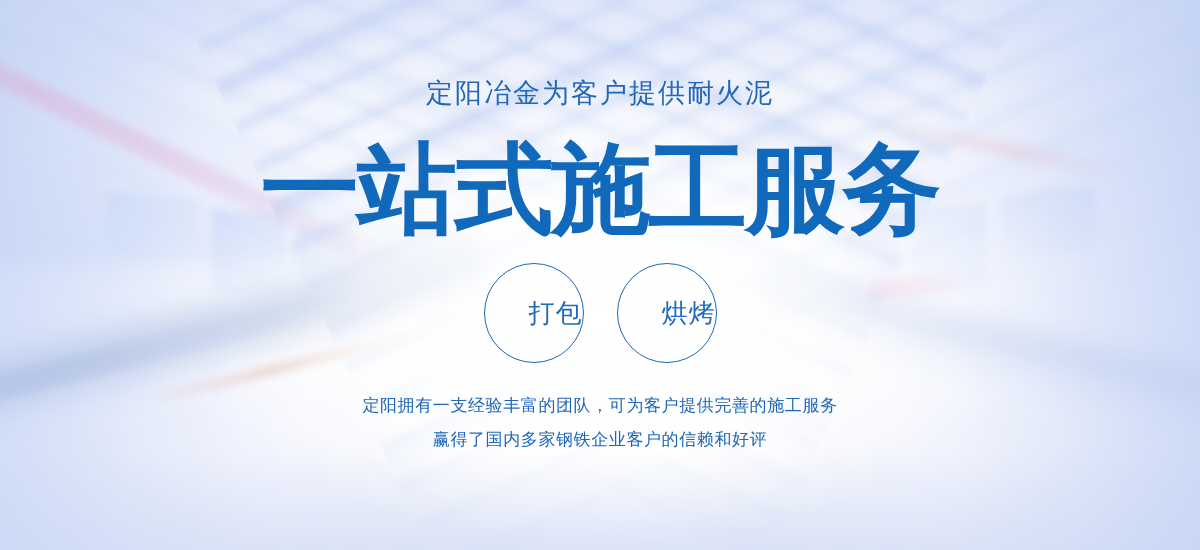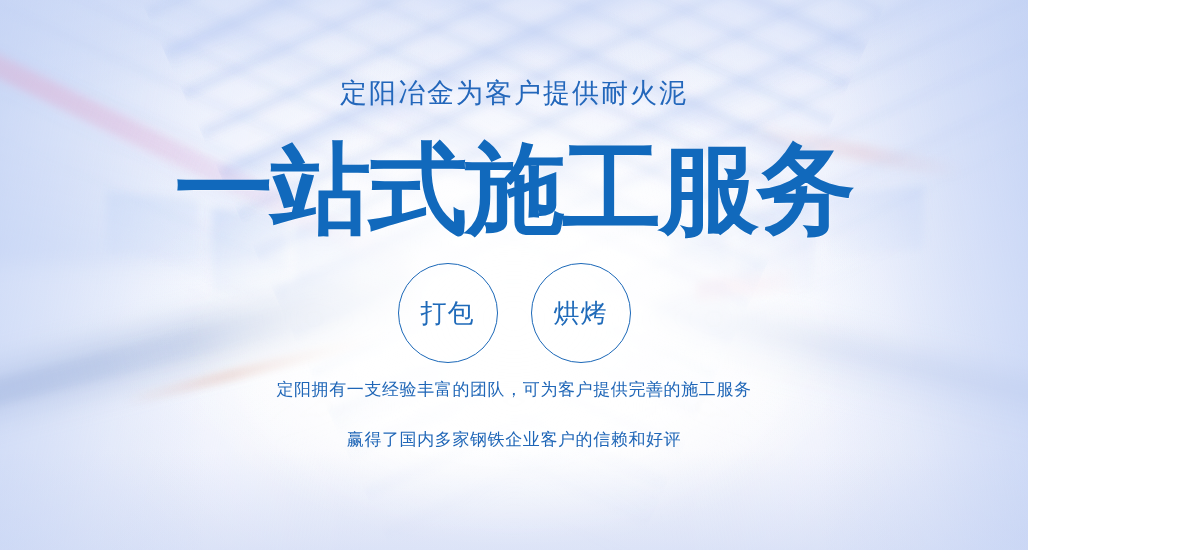"定阳冶金为客户提供耐火泥" .banner { width: 1028px -> 1200px }
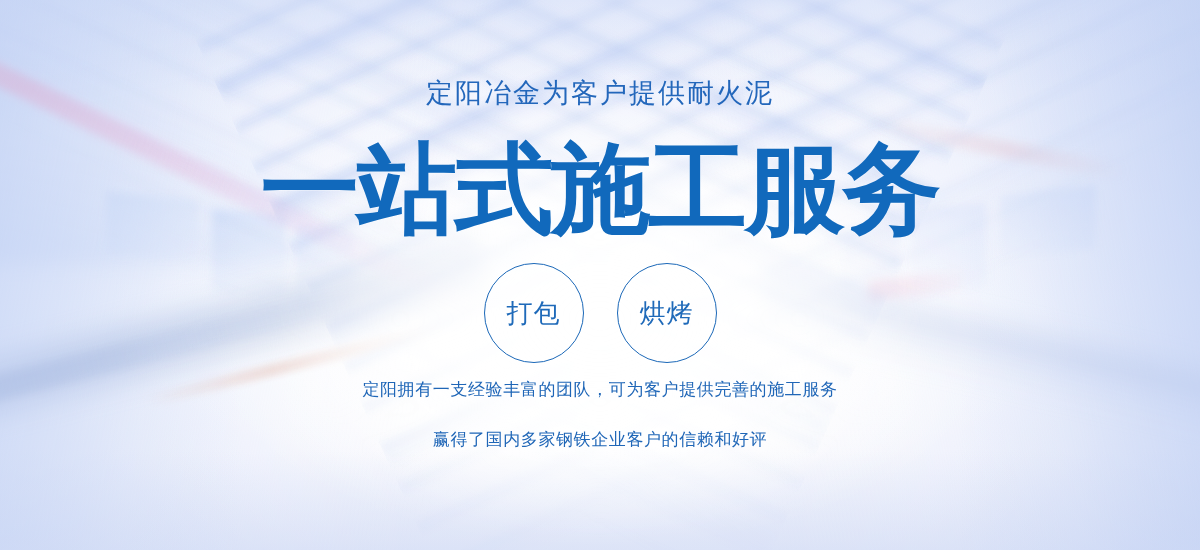"打包" .circle { justify-content: center -> flex-end }
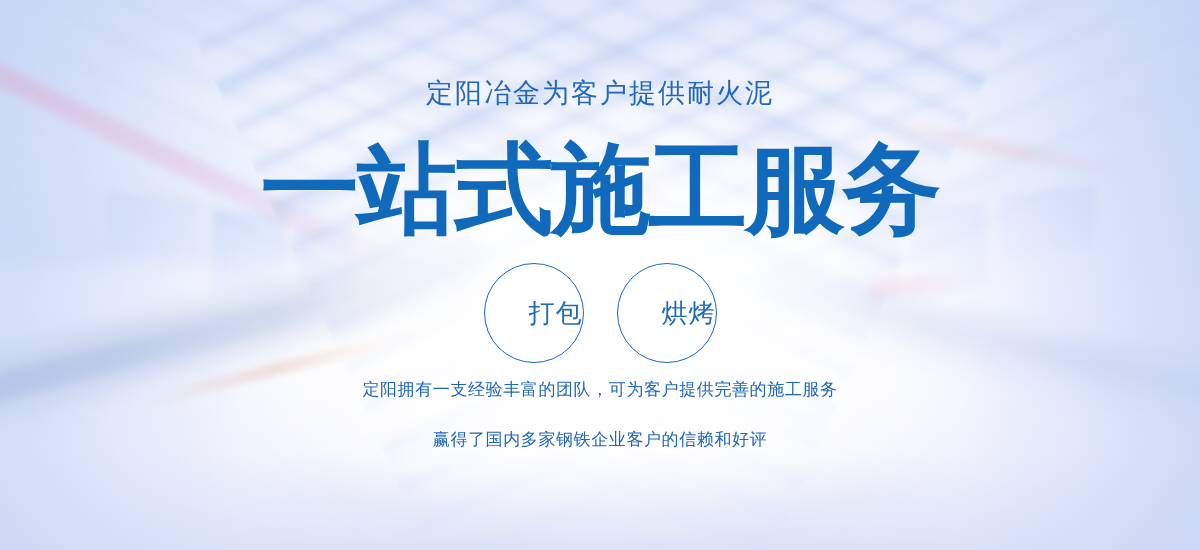"定阳拥有一支经验丰富的团队，可为客户提供完善的施工服务" .tagline-1 { top: 381px -> 397px }
